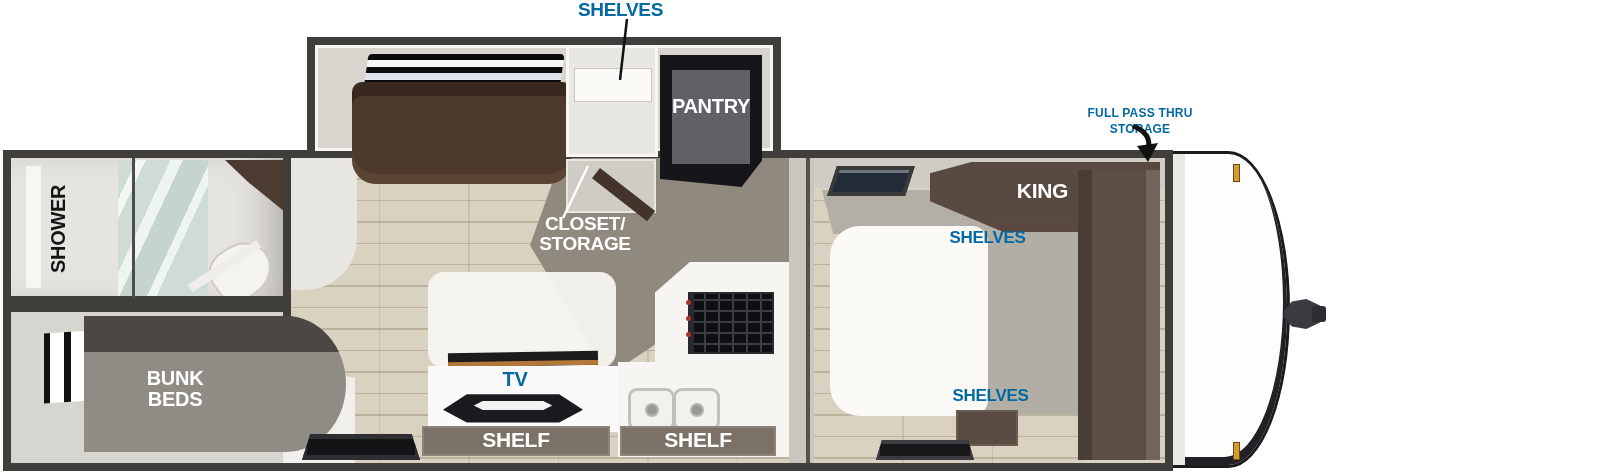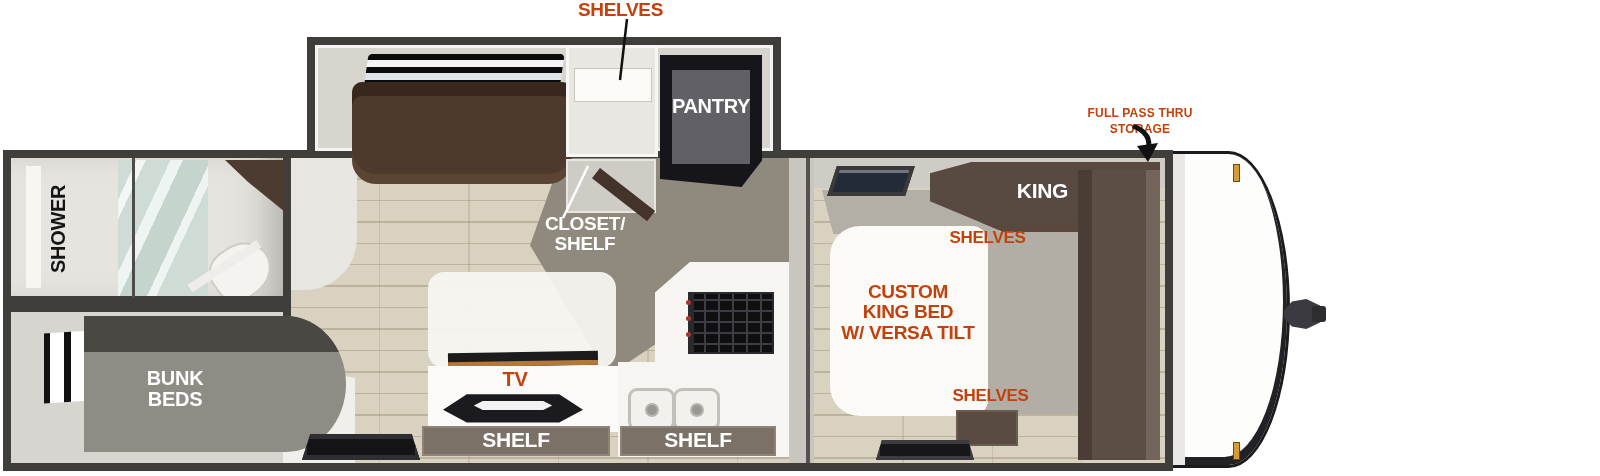"SHELVES" .black { color: #c2410c -> #0369a1 }
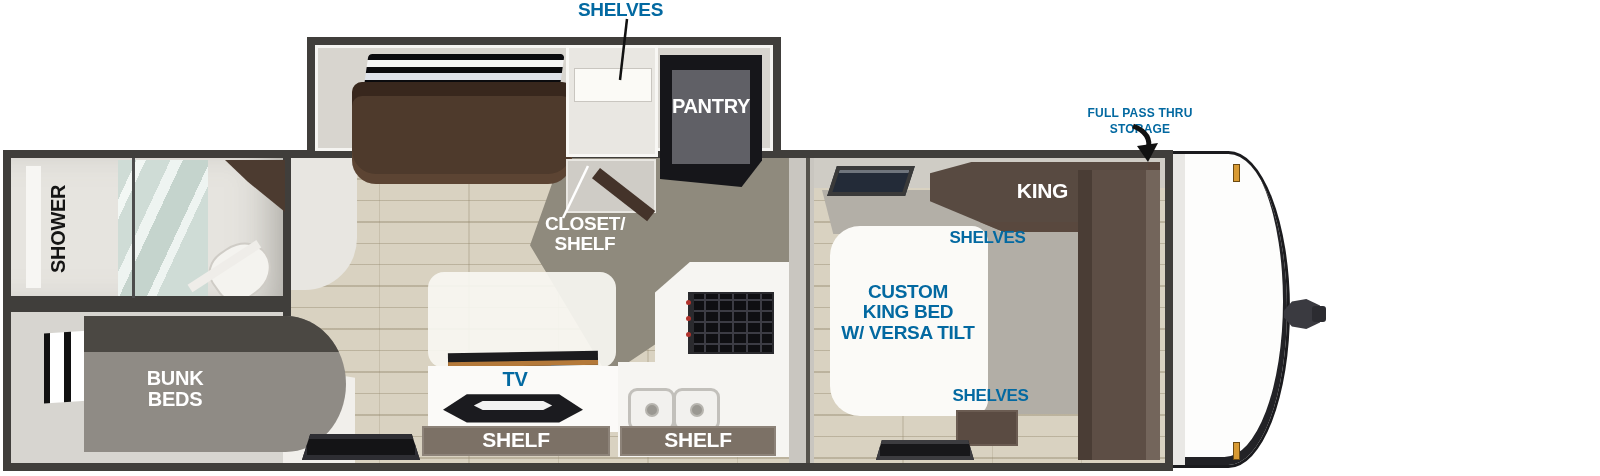"CLOSET/" div.lbl { text: SHELF -> STORAGE }
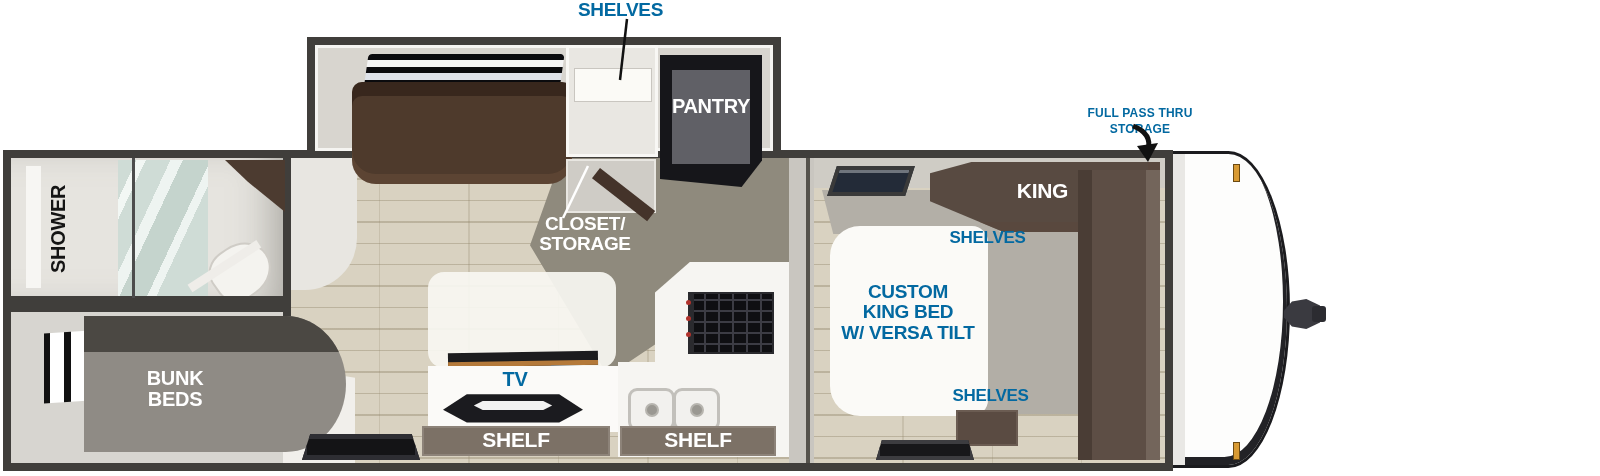"CUSTOM" div.lbl { html: <div>CUSTOM KING BED W/ VERSA TILT</div> -> none }
